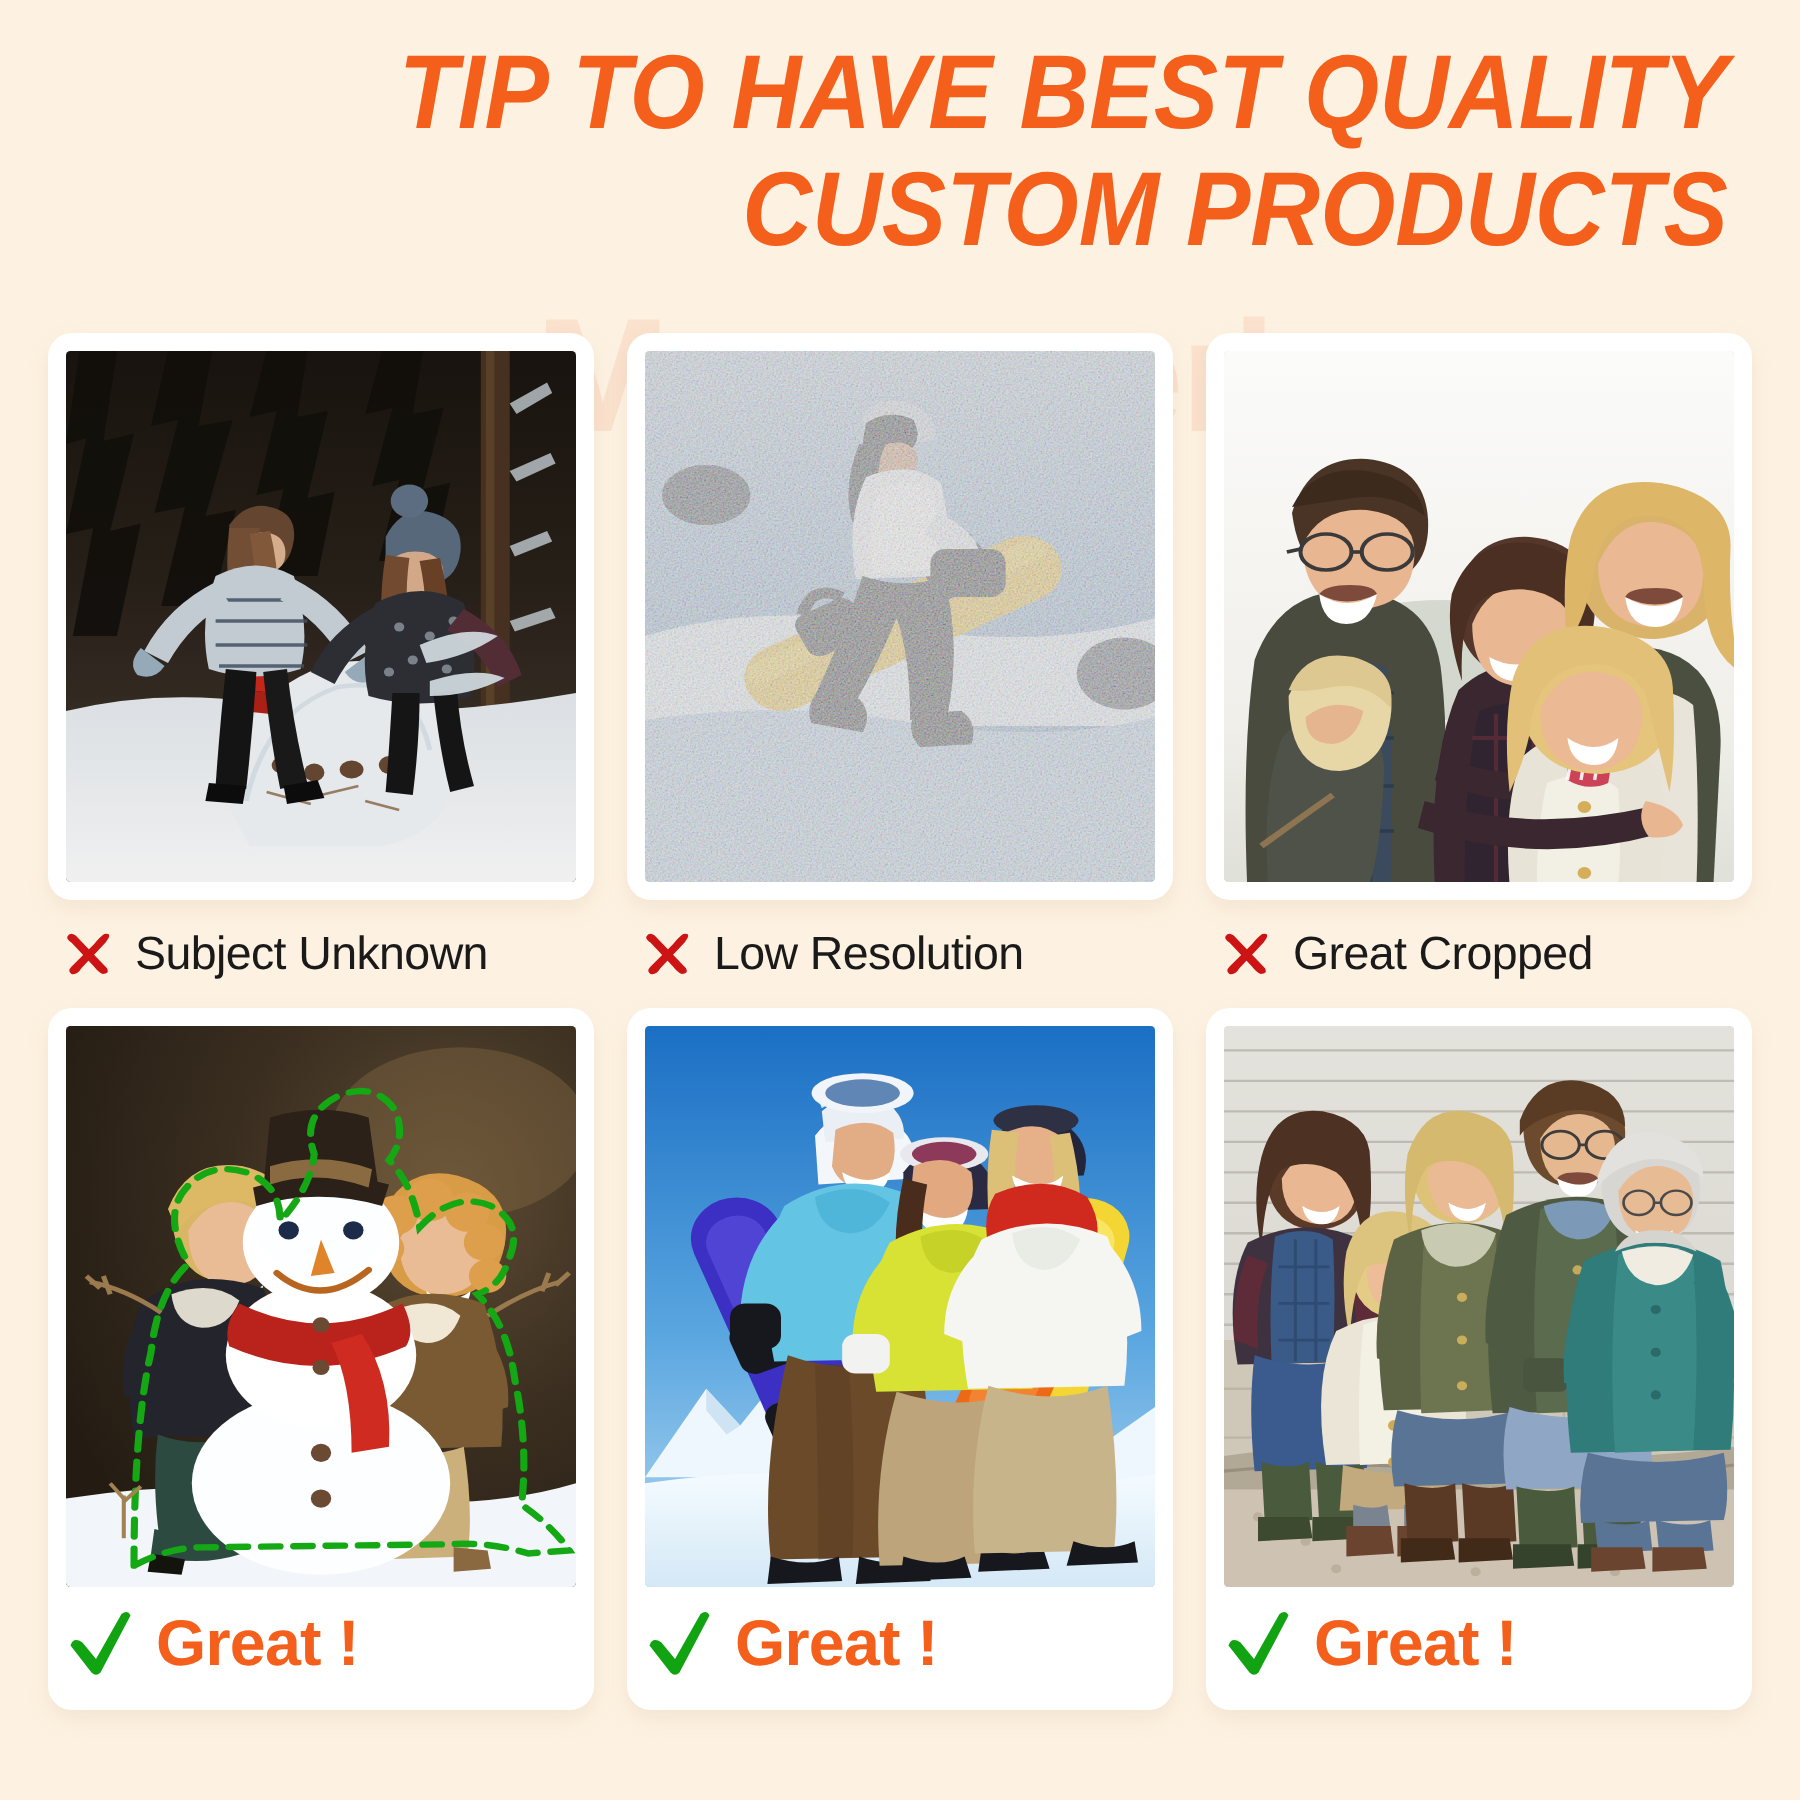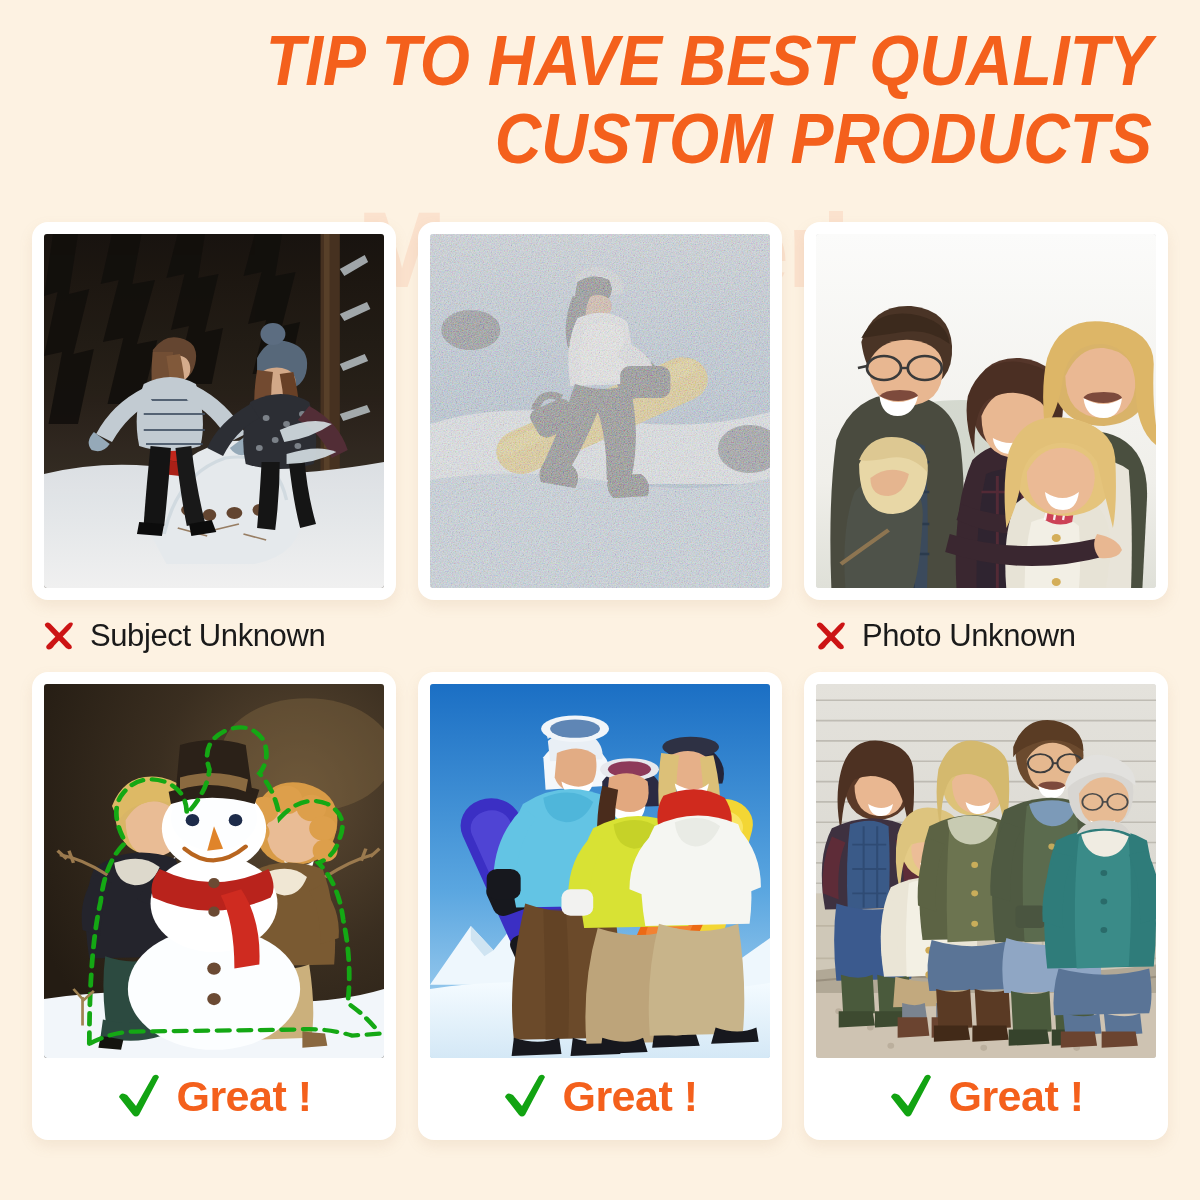"Low Resolution" div.bad-label { html: none -> <div> <svg> <path></path> <path></path> </svg> <span>Low Resolution</span> </div> }
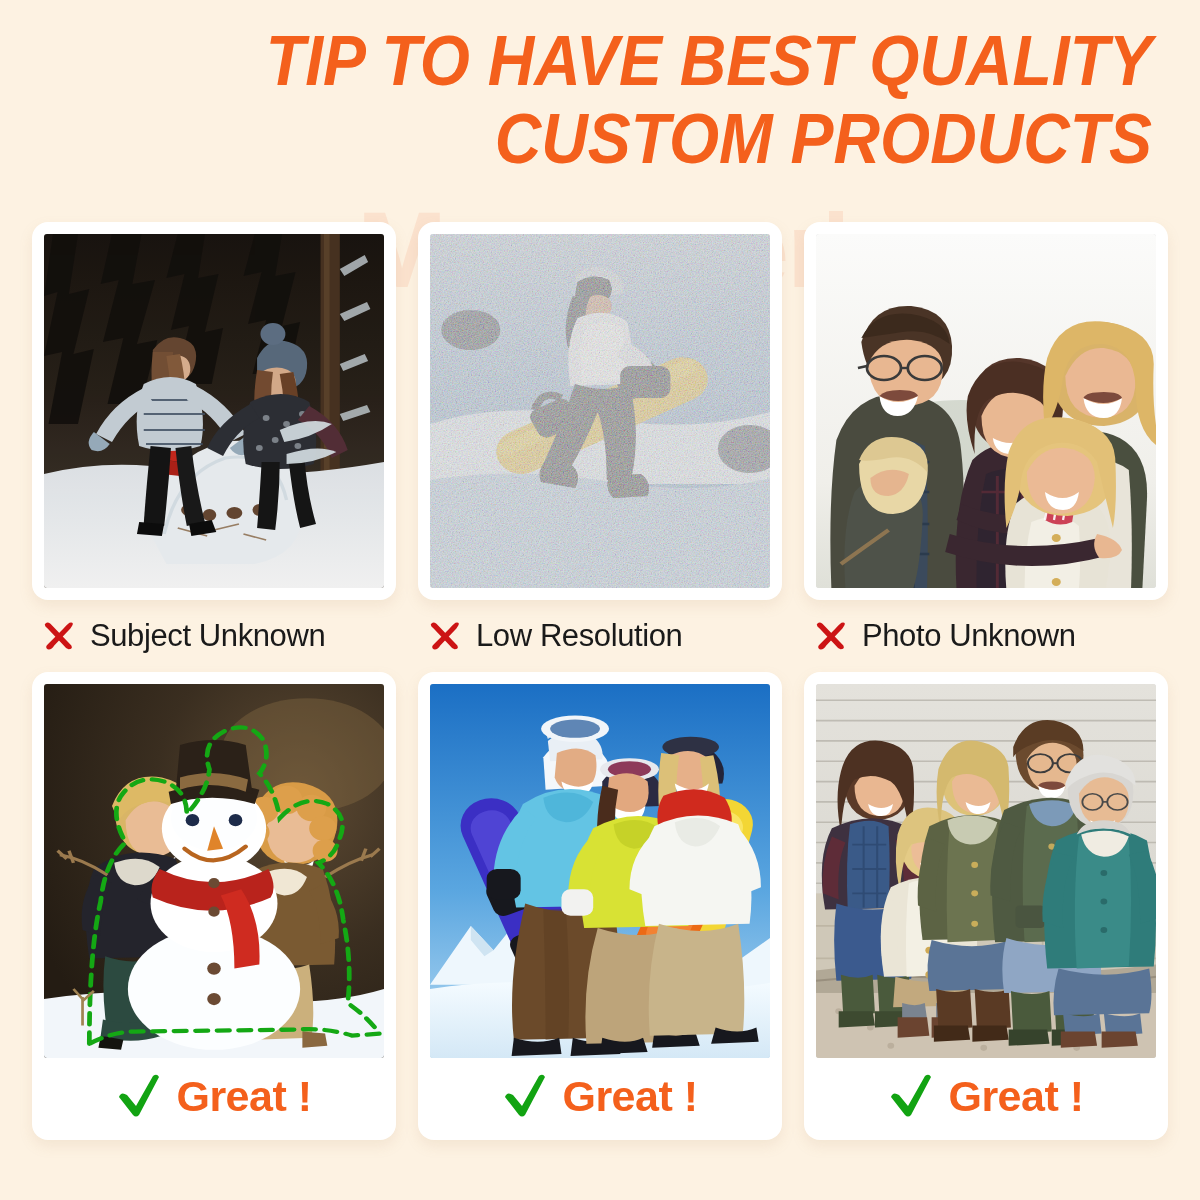"Photo Unknown" span.txt { text: Photo Unknown -> Great Cropped }
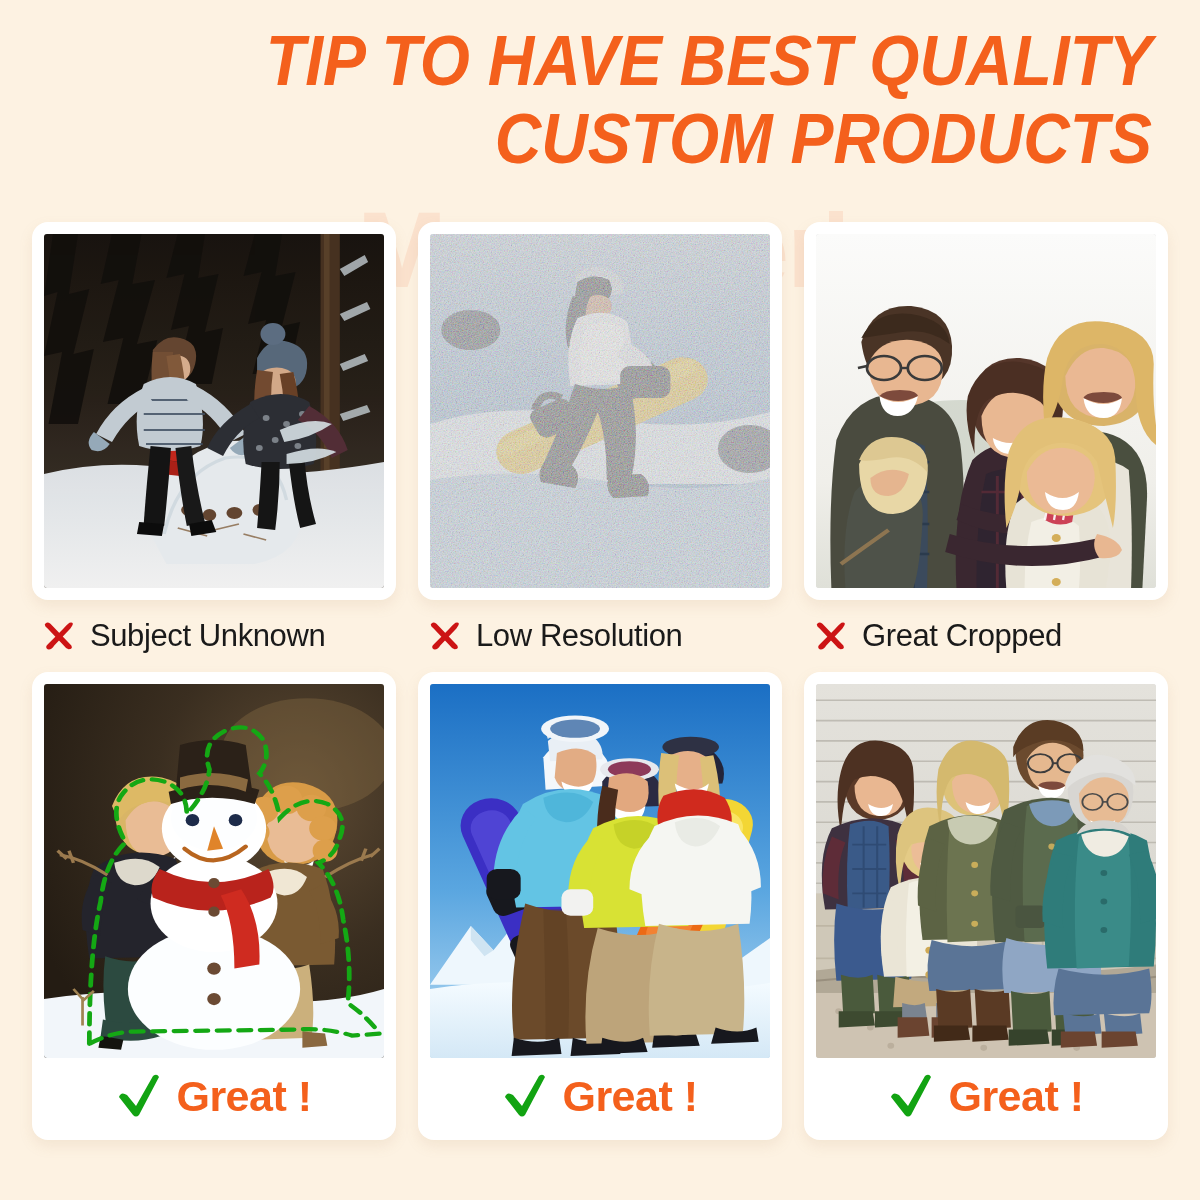"Great !" .good-label { justify-content: center -> flex-start }
